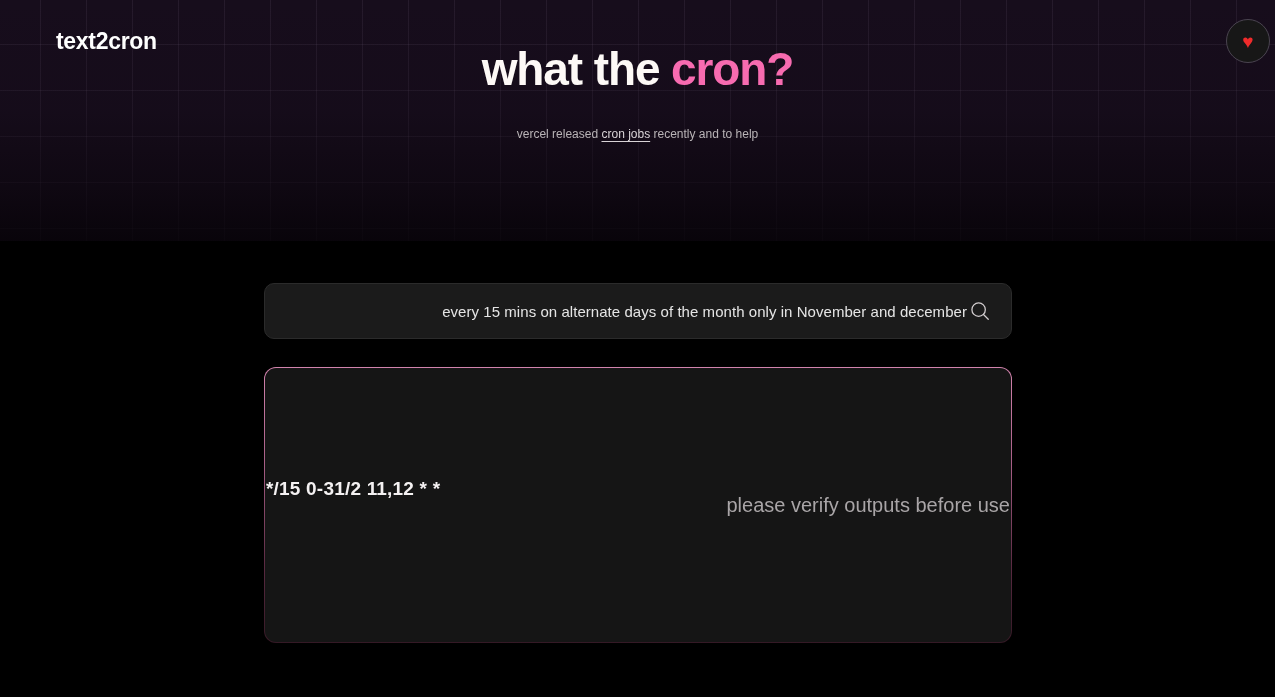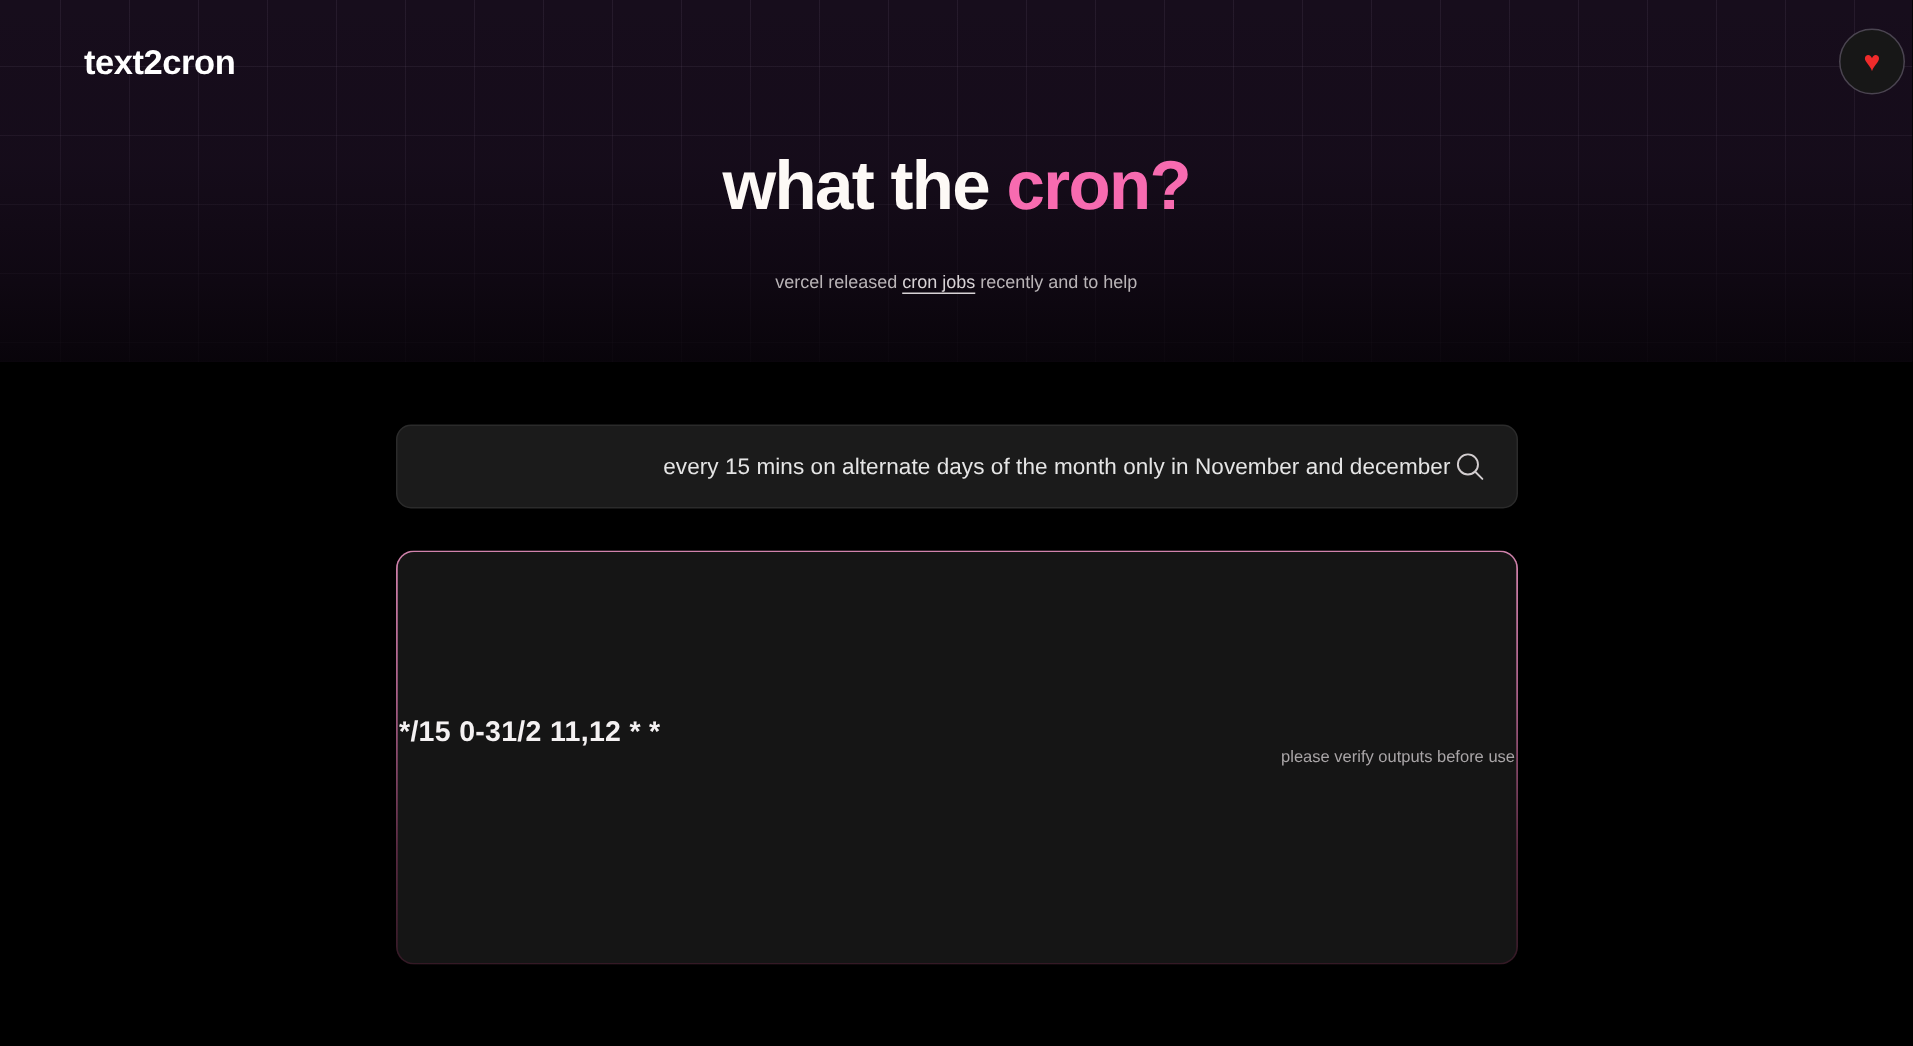"what the cron?" .hero-text { padding-top: 100px -> 46px }
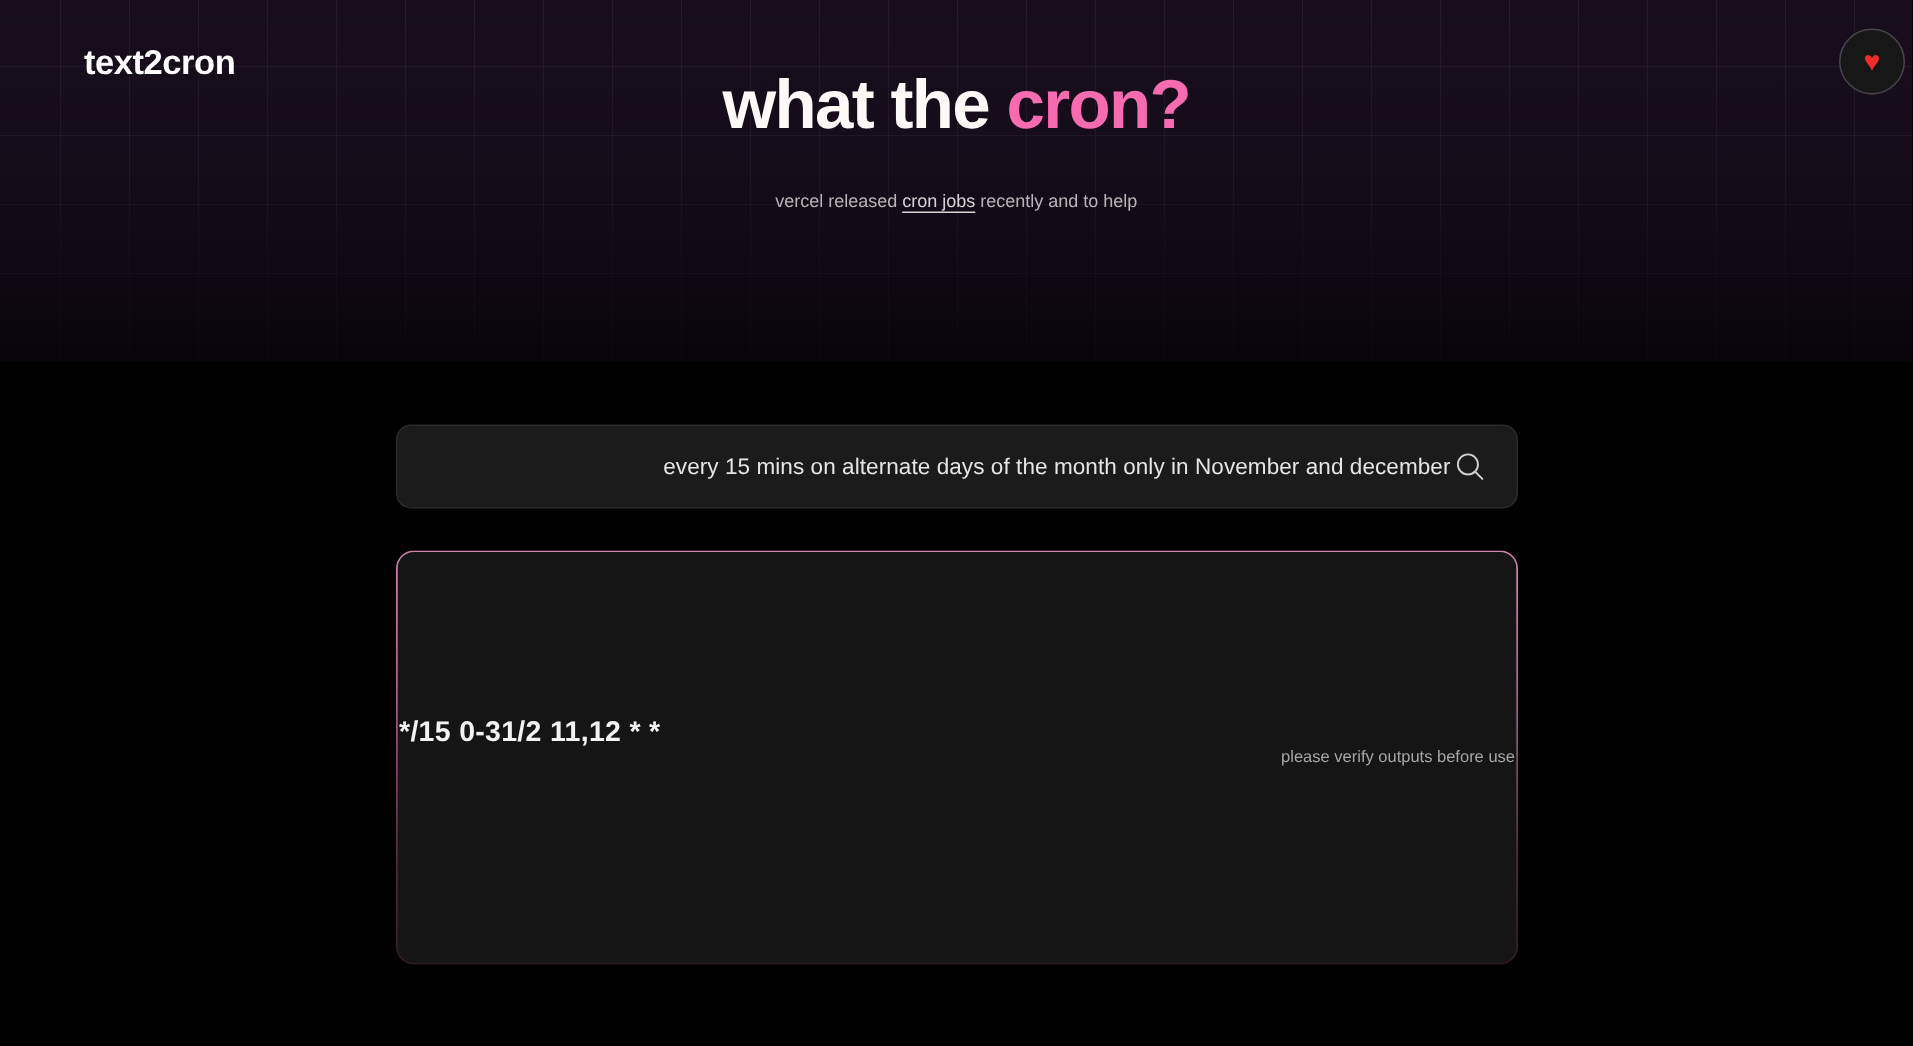"please verify outputs before use" .verify-note { font-size: 11px -> 20px }
